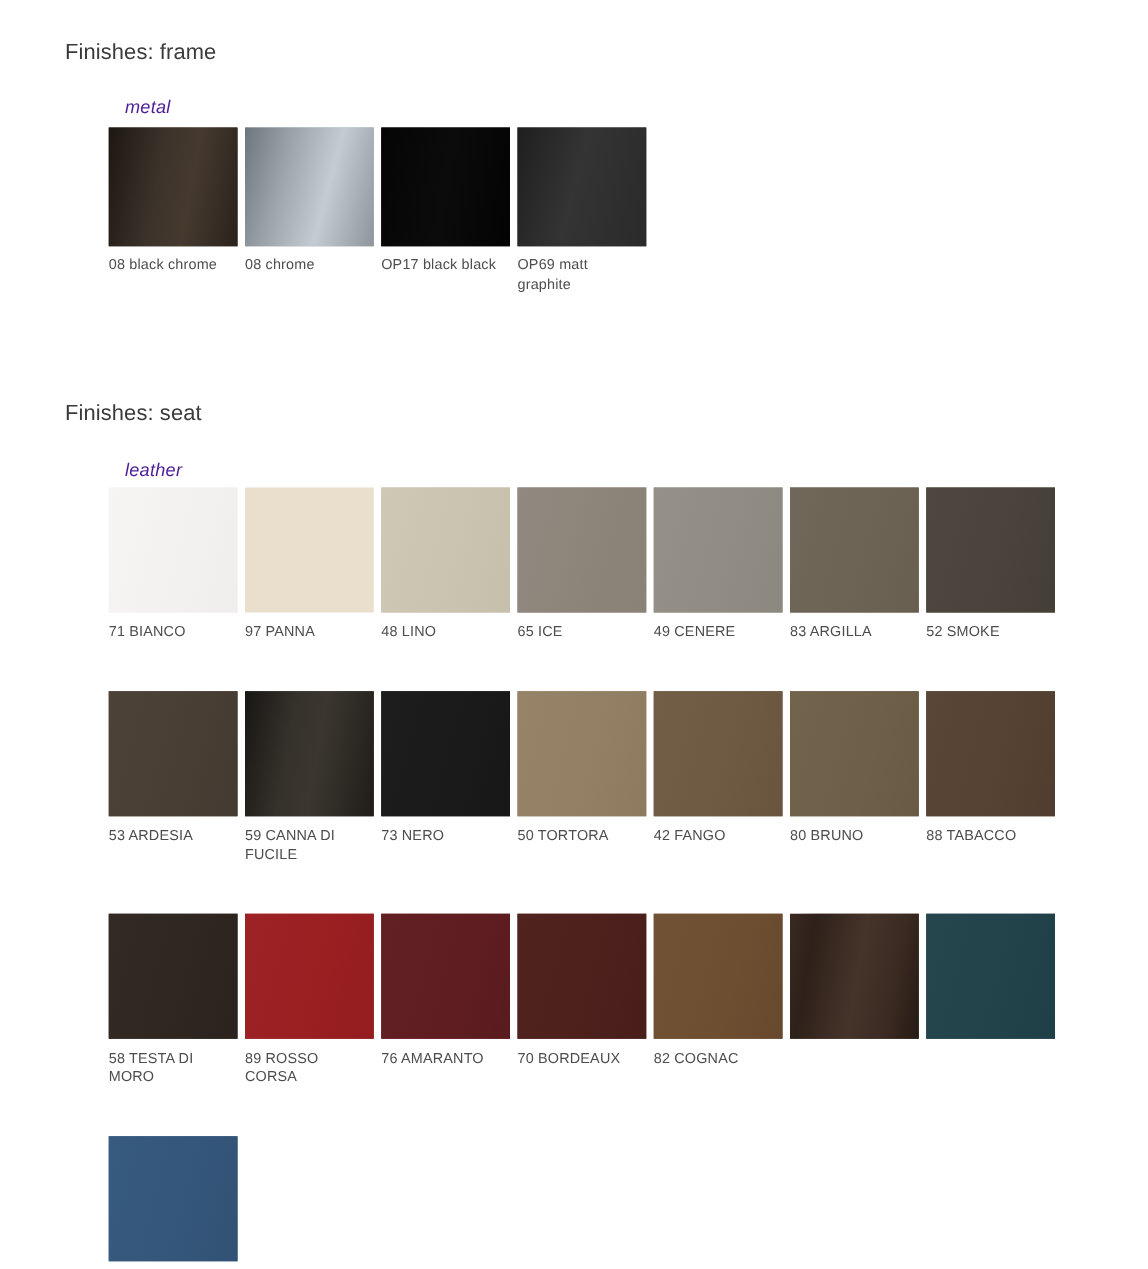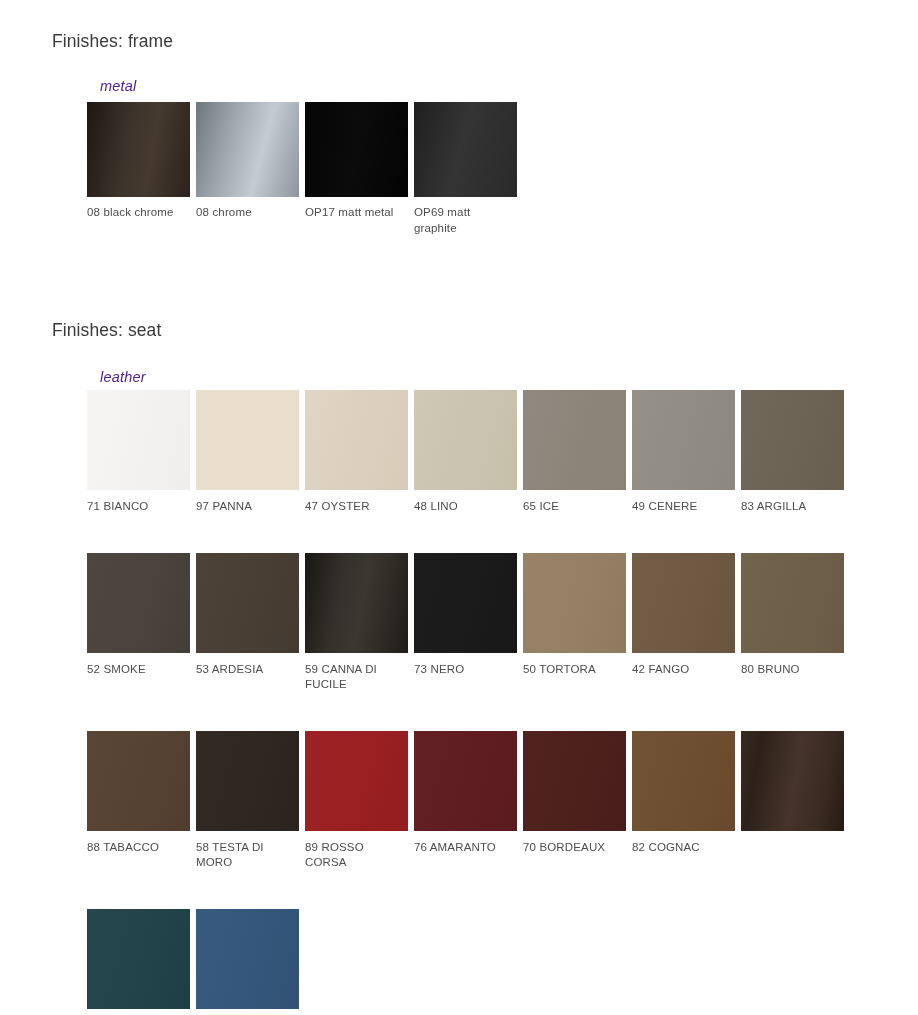"OP17 matt metal" div.swatch-label { text: matt metal -> black black }
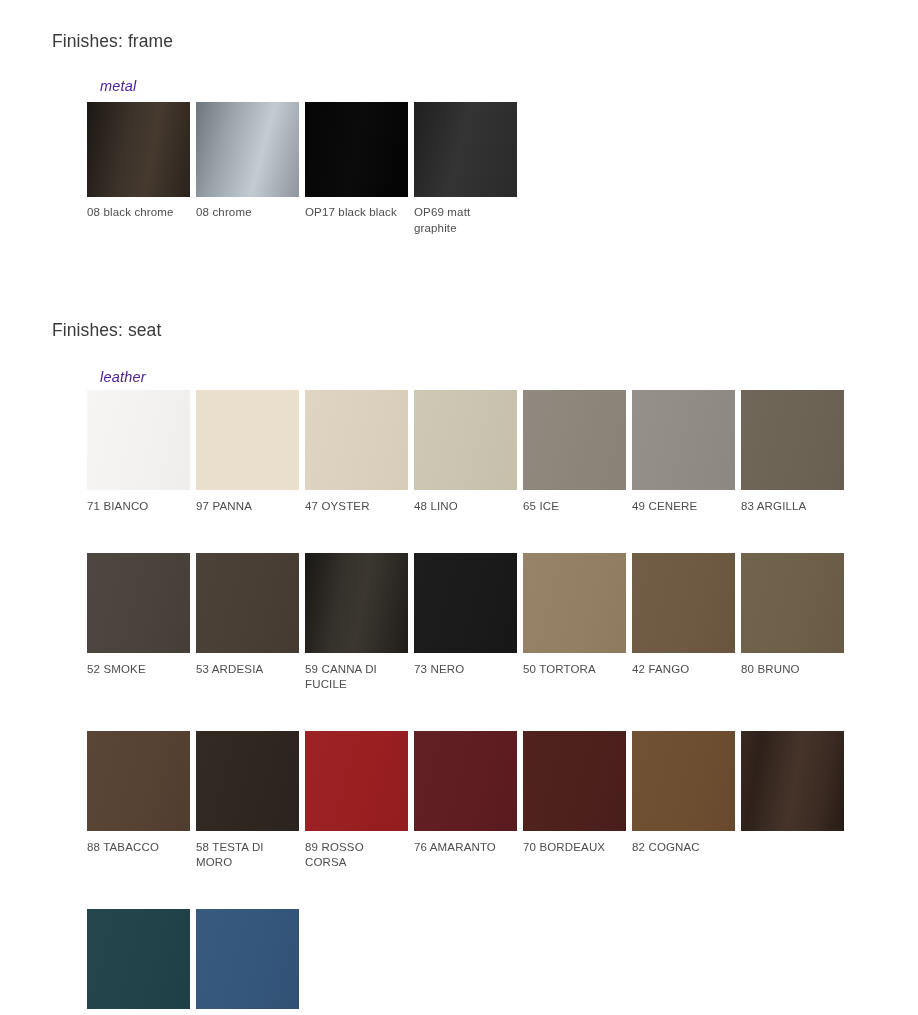"47 OYSTER" div.swatch-cell { html: <div> <div></div> <div>47 OYSTER</div> </div> -> none }
